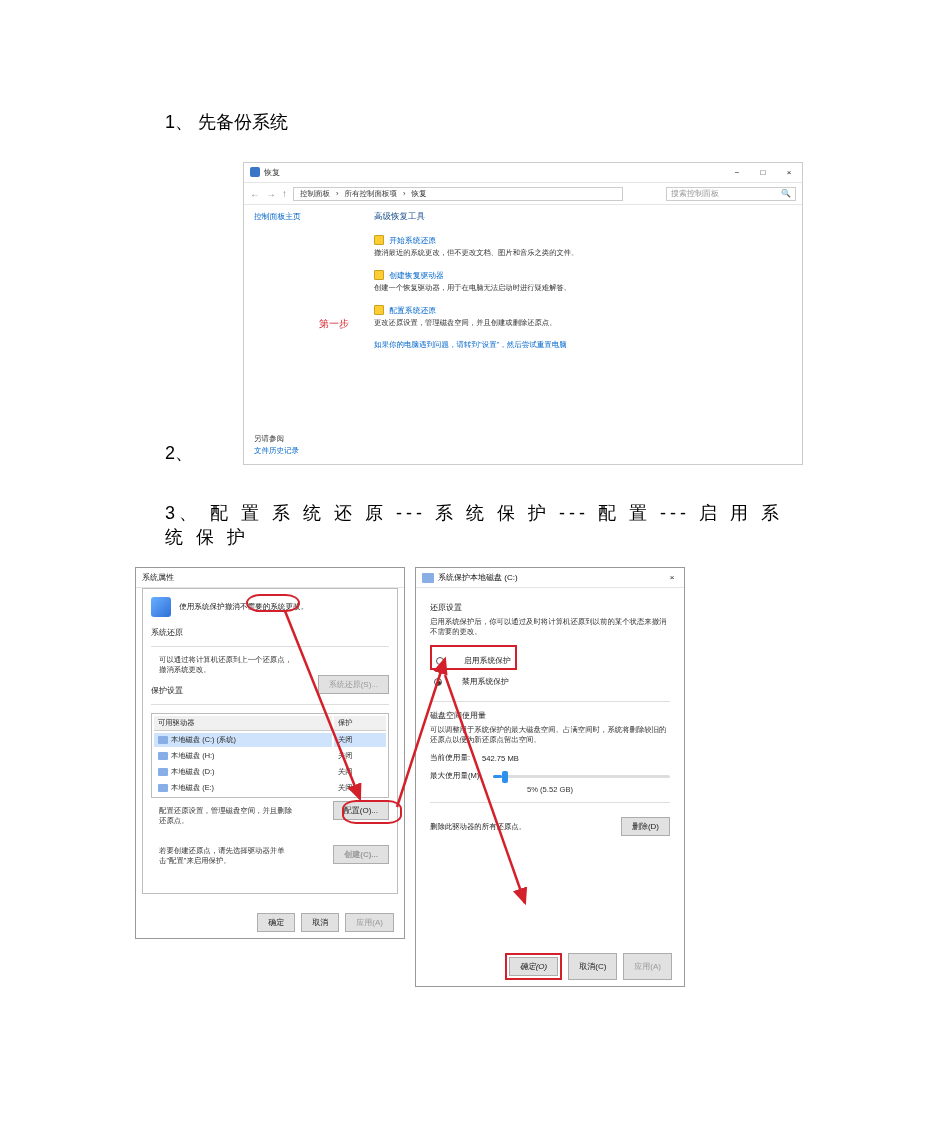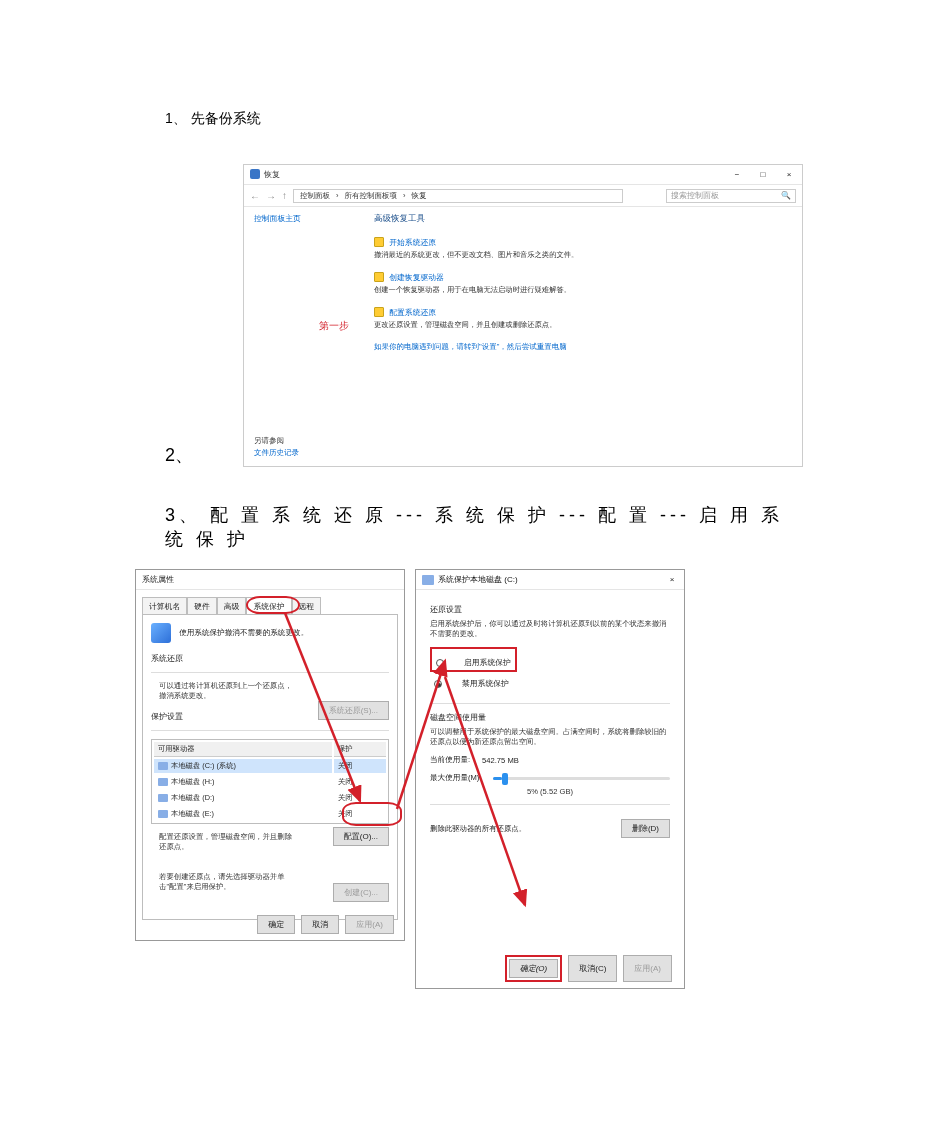"1、 先备份系统" .list-item { font-size: 14px -> 18px; margin-bottom: 36px -> 28px }
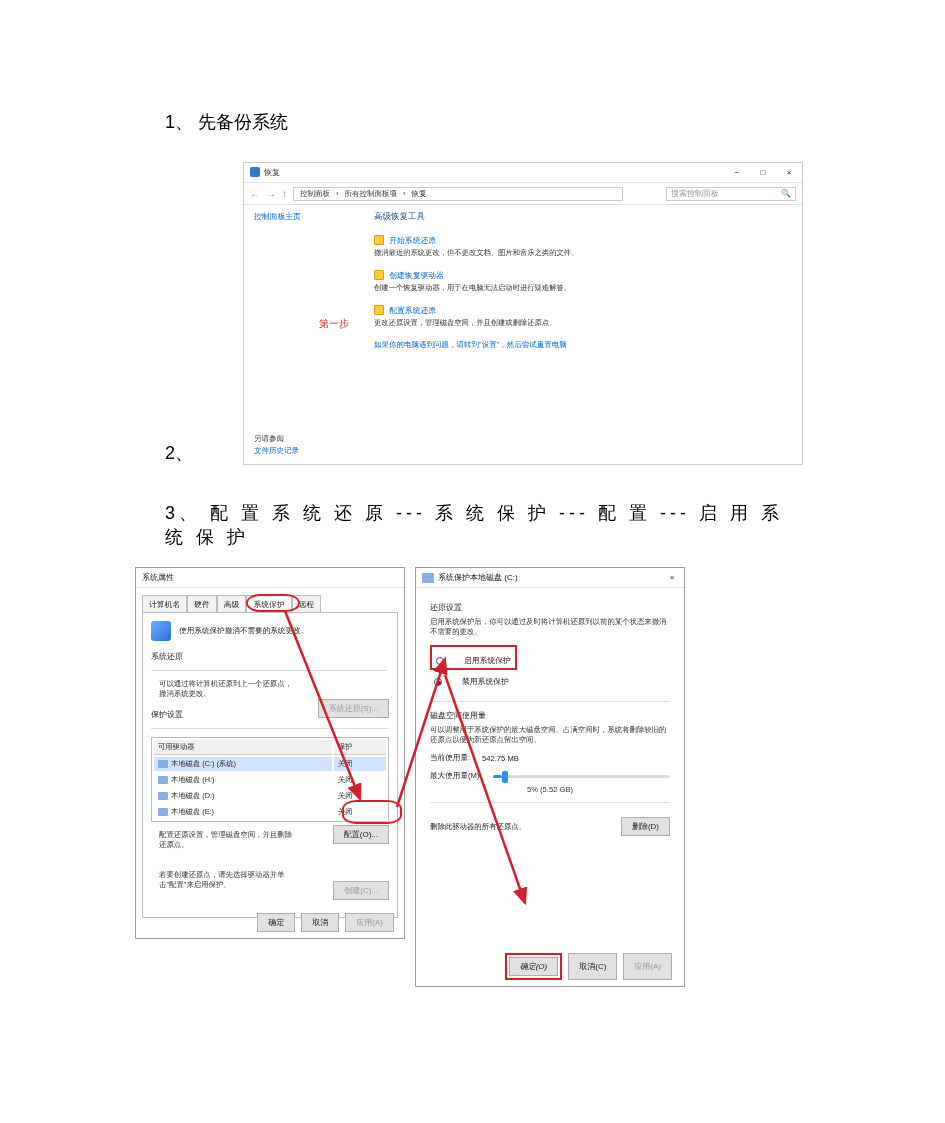"计算机名" div.tabs { html: <div> <div>计算机名</div> <div>硬件</div> <div>高级</div> <div>系统保护</div> <div>远程</div> </div> -> none }
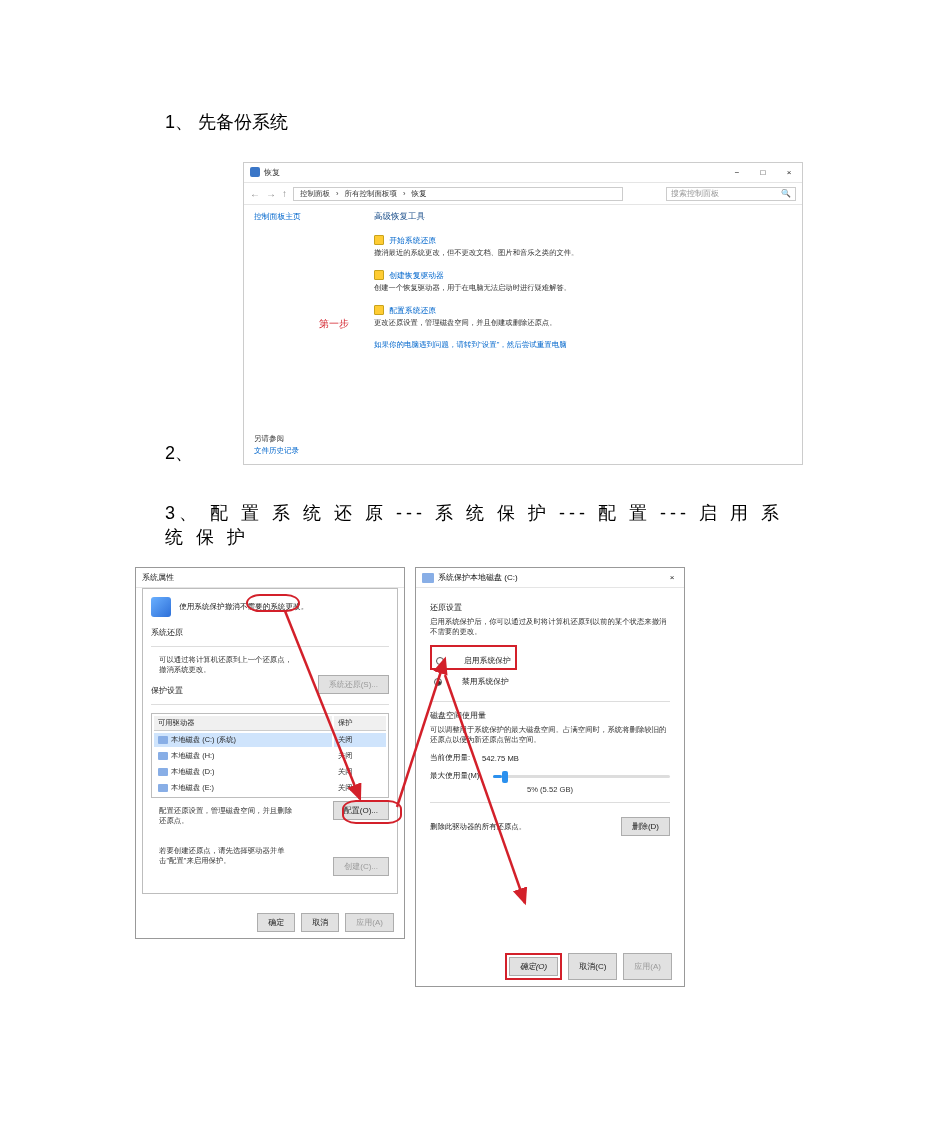"创建(C)..." .btnCreateRP { font-weight: none -> bold; top: 268px -> 256px }
